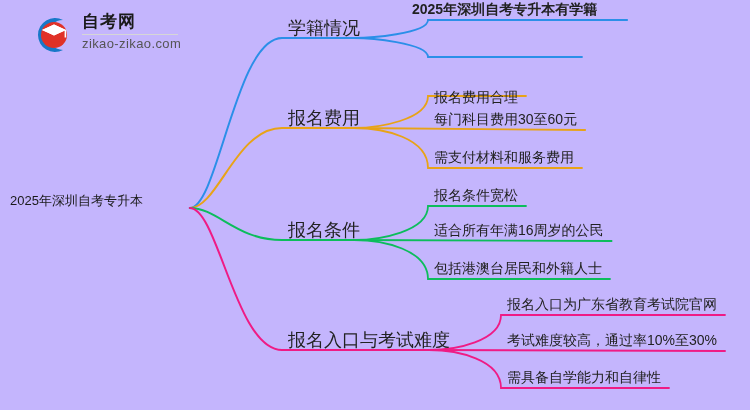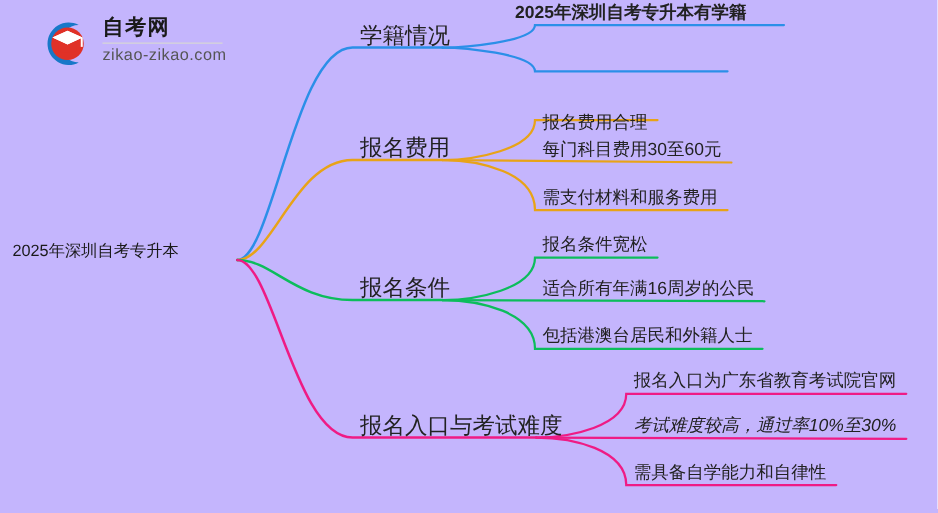"考试难度较高，通过率10%至30%" div.node { font-style: italic -> none }
